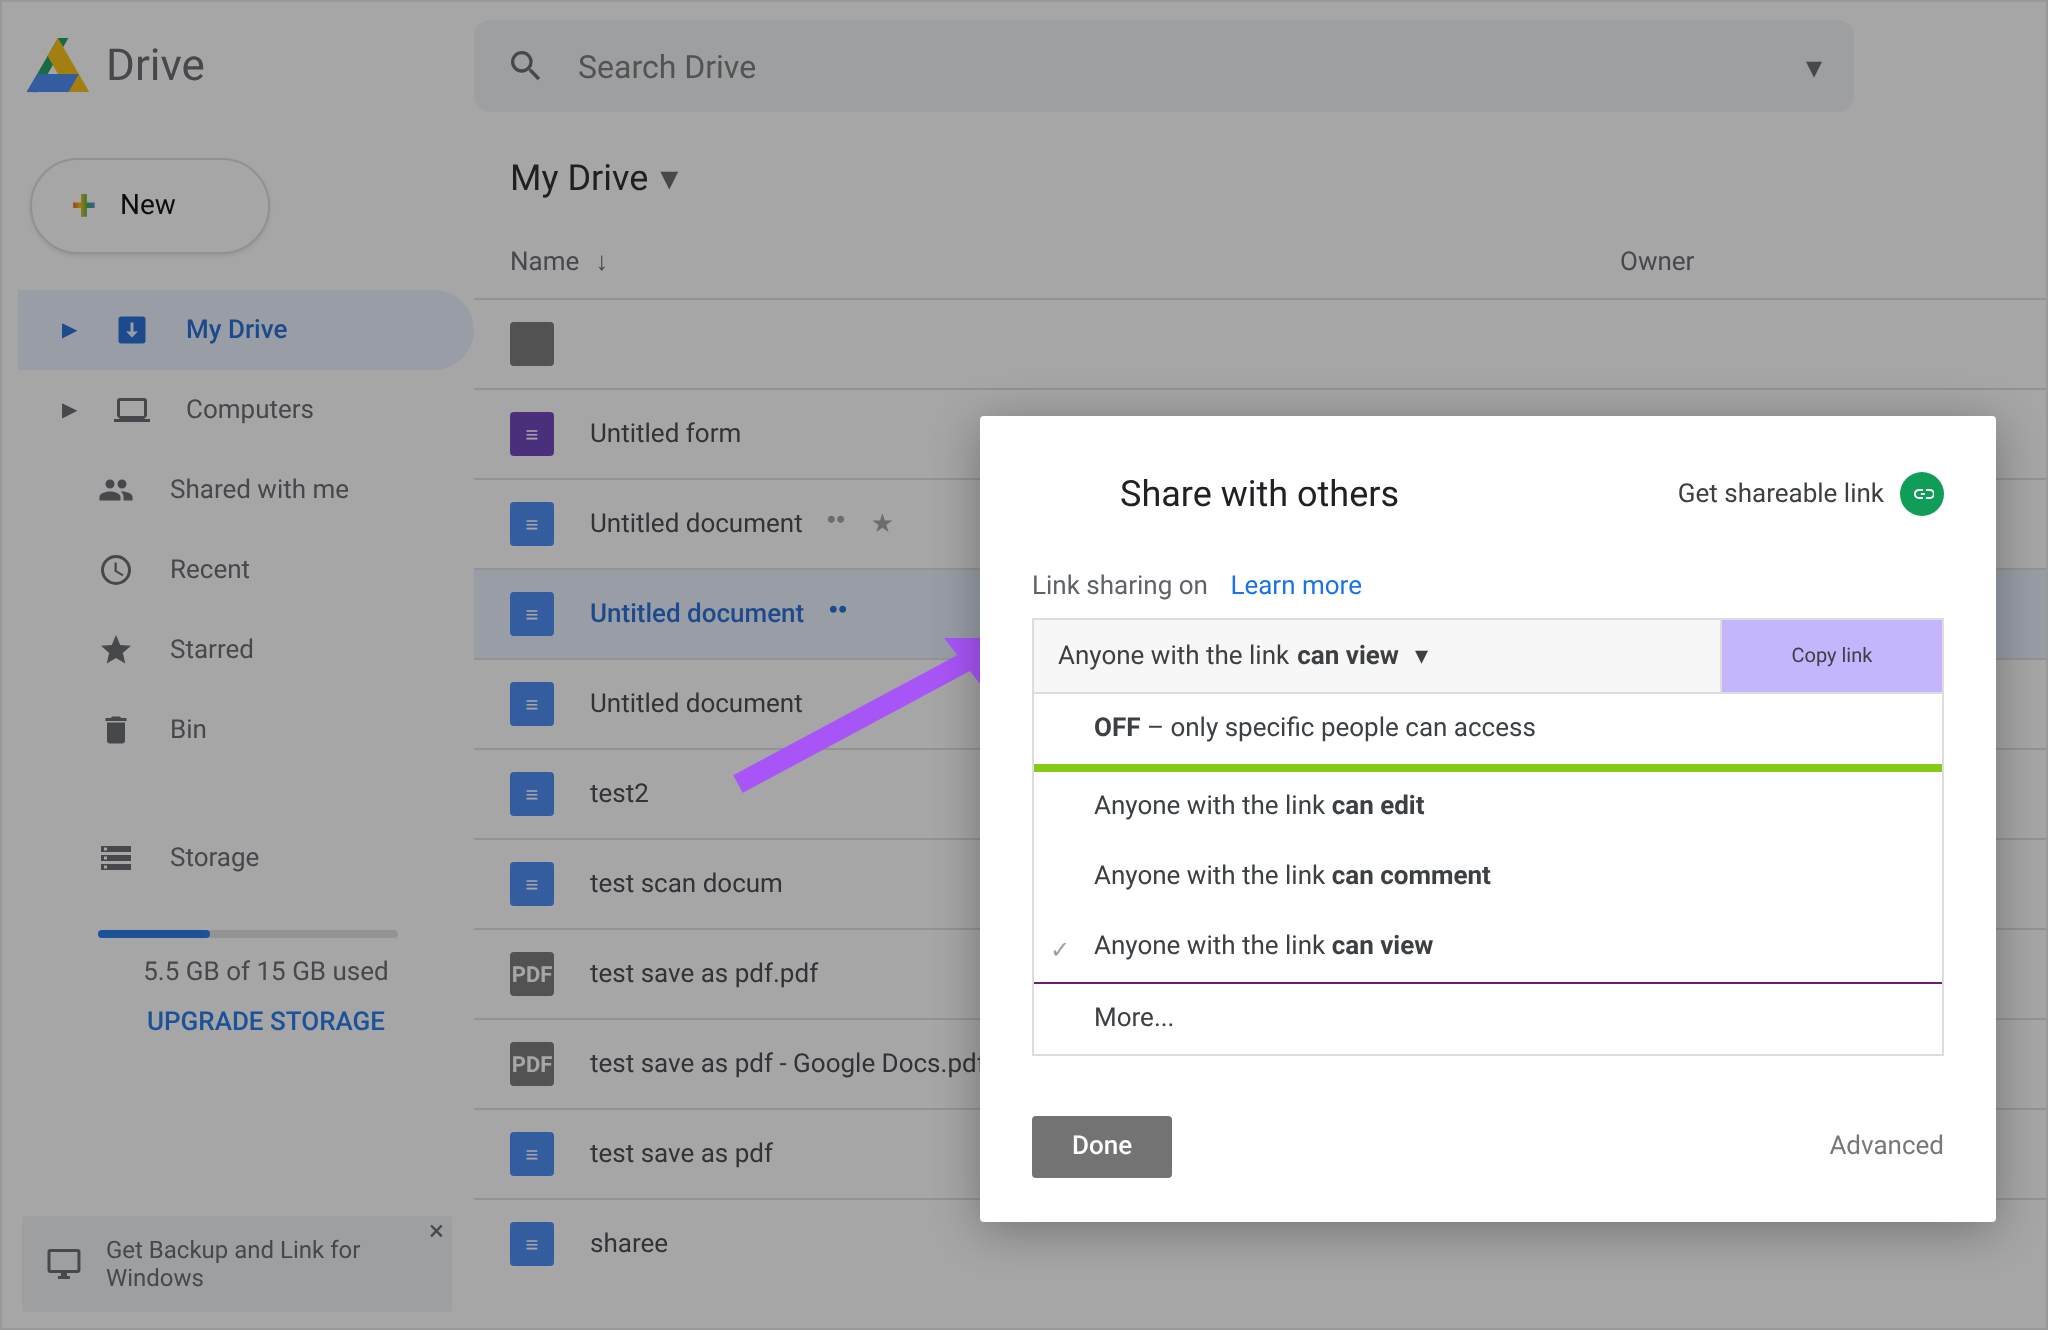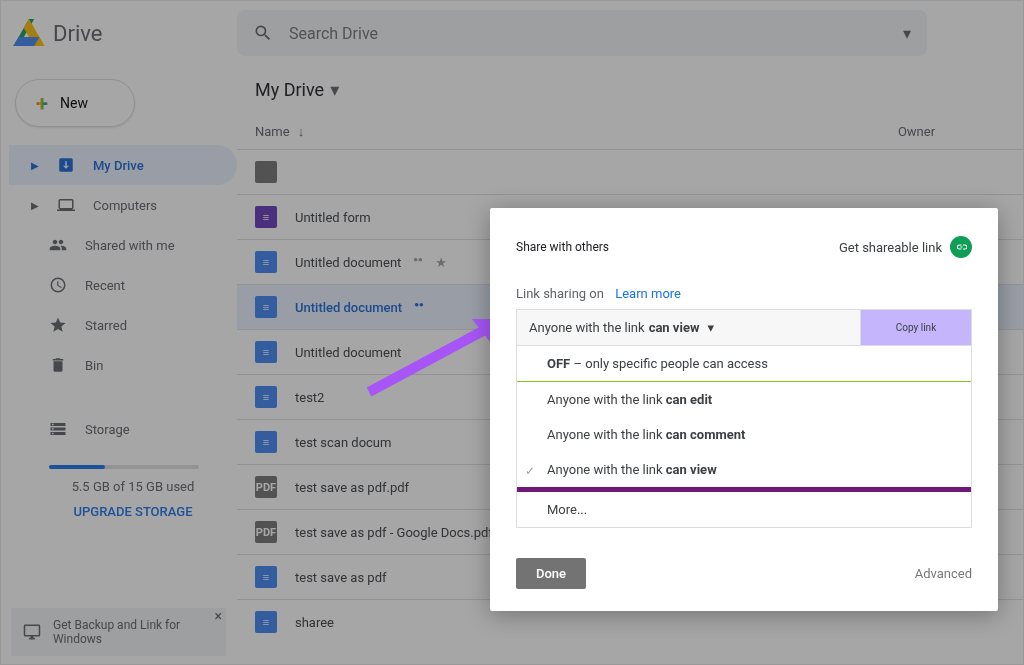"Name" .cols { text-align: center -> none }
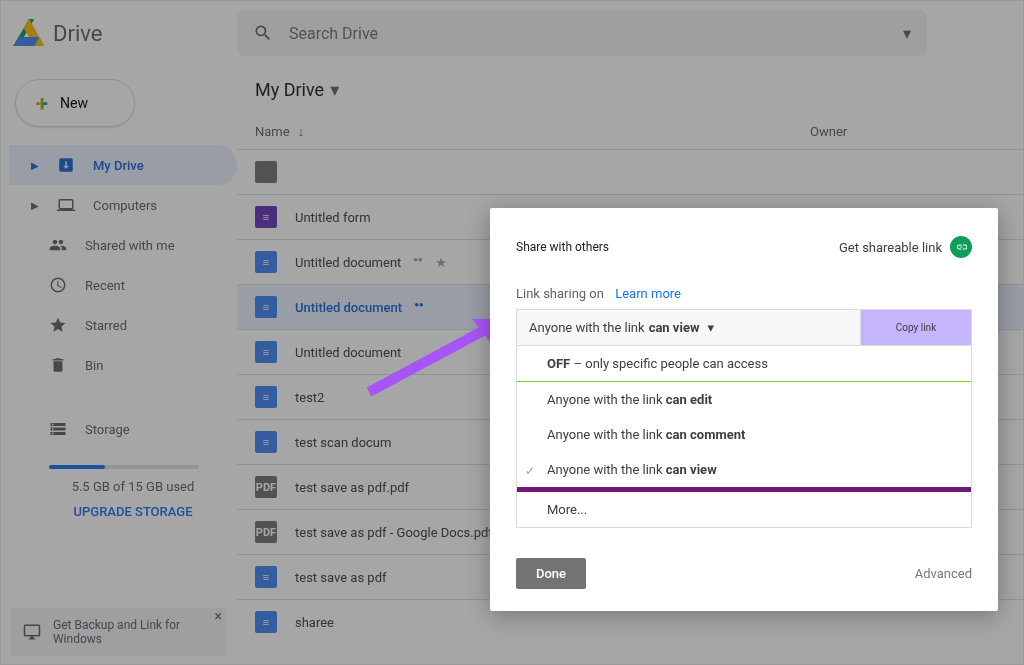"Share with others" .dlg-title { font-size: 12px -> 18px; margin-left: none -> 44px }
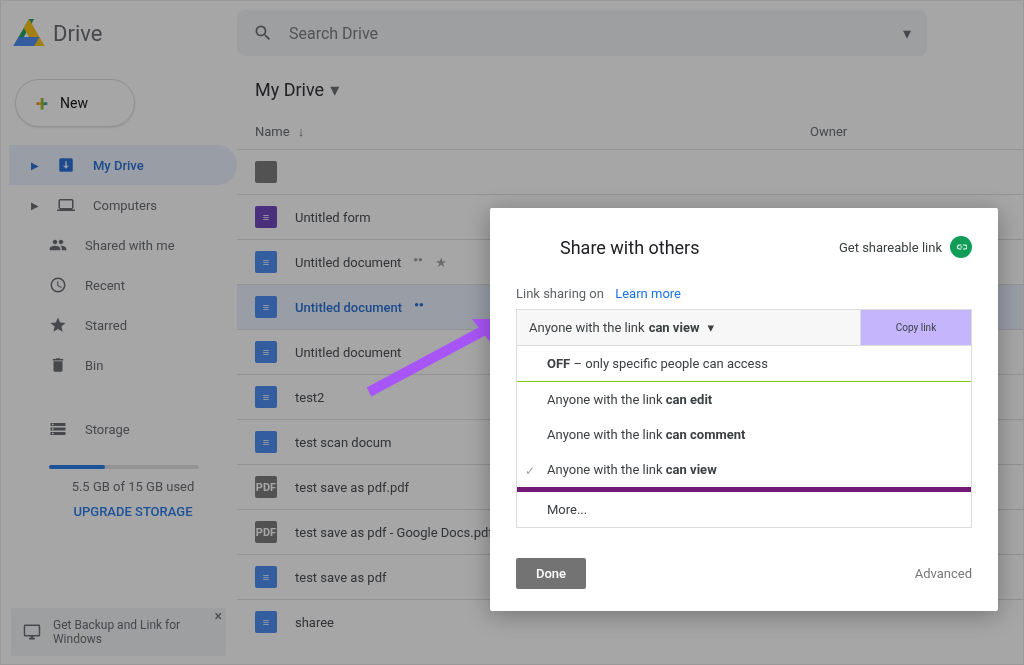"OFF – only specific people" .opt.group-top { border-bottom: 1px solid #84cc16 -> 4px solid #84cc16 }
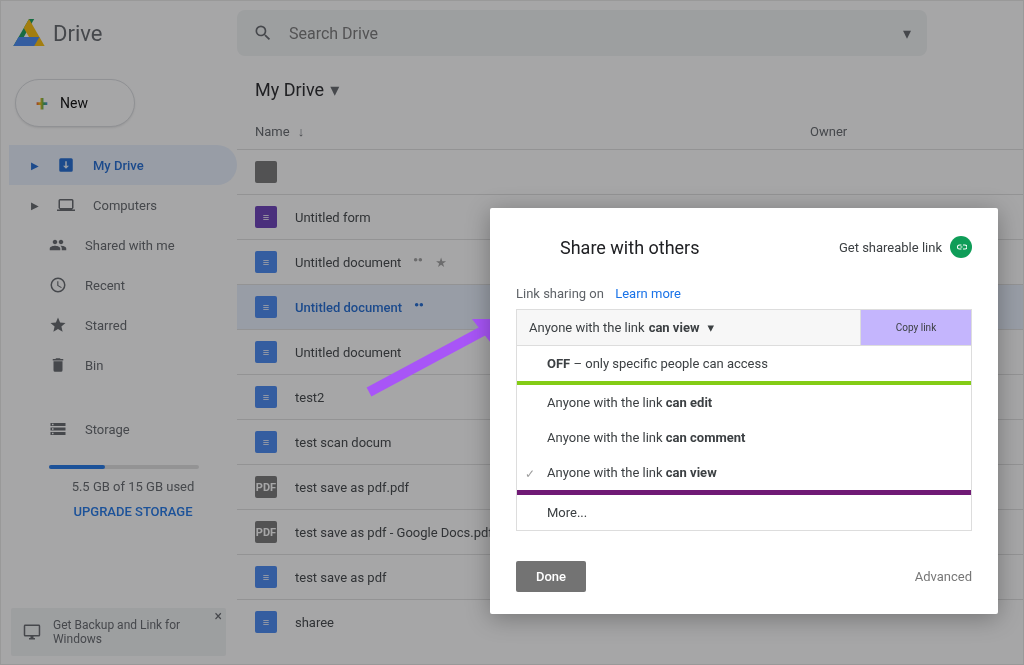"More..." .opt.more { border-top: 5px solid #701a75 -> 1px solid #701a75 }
